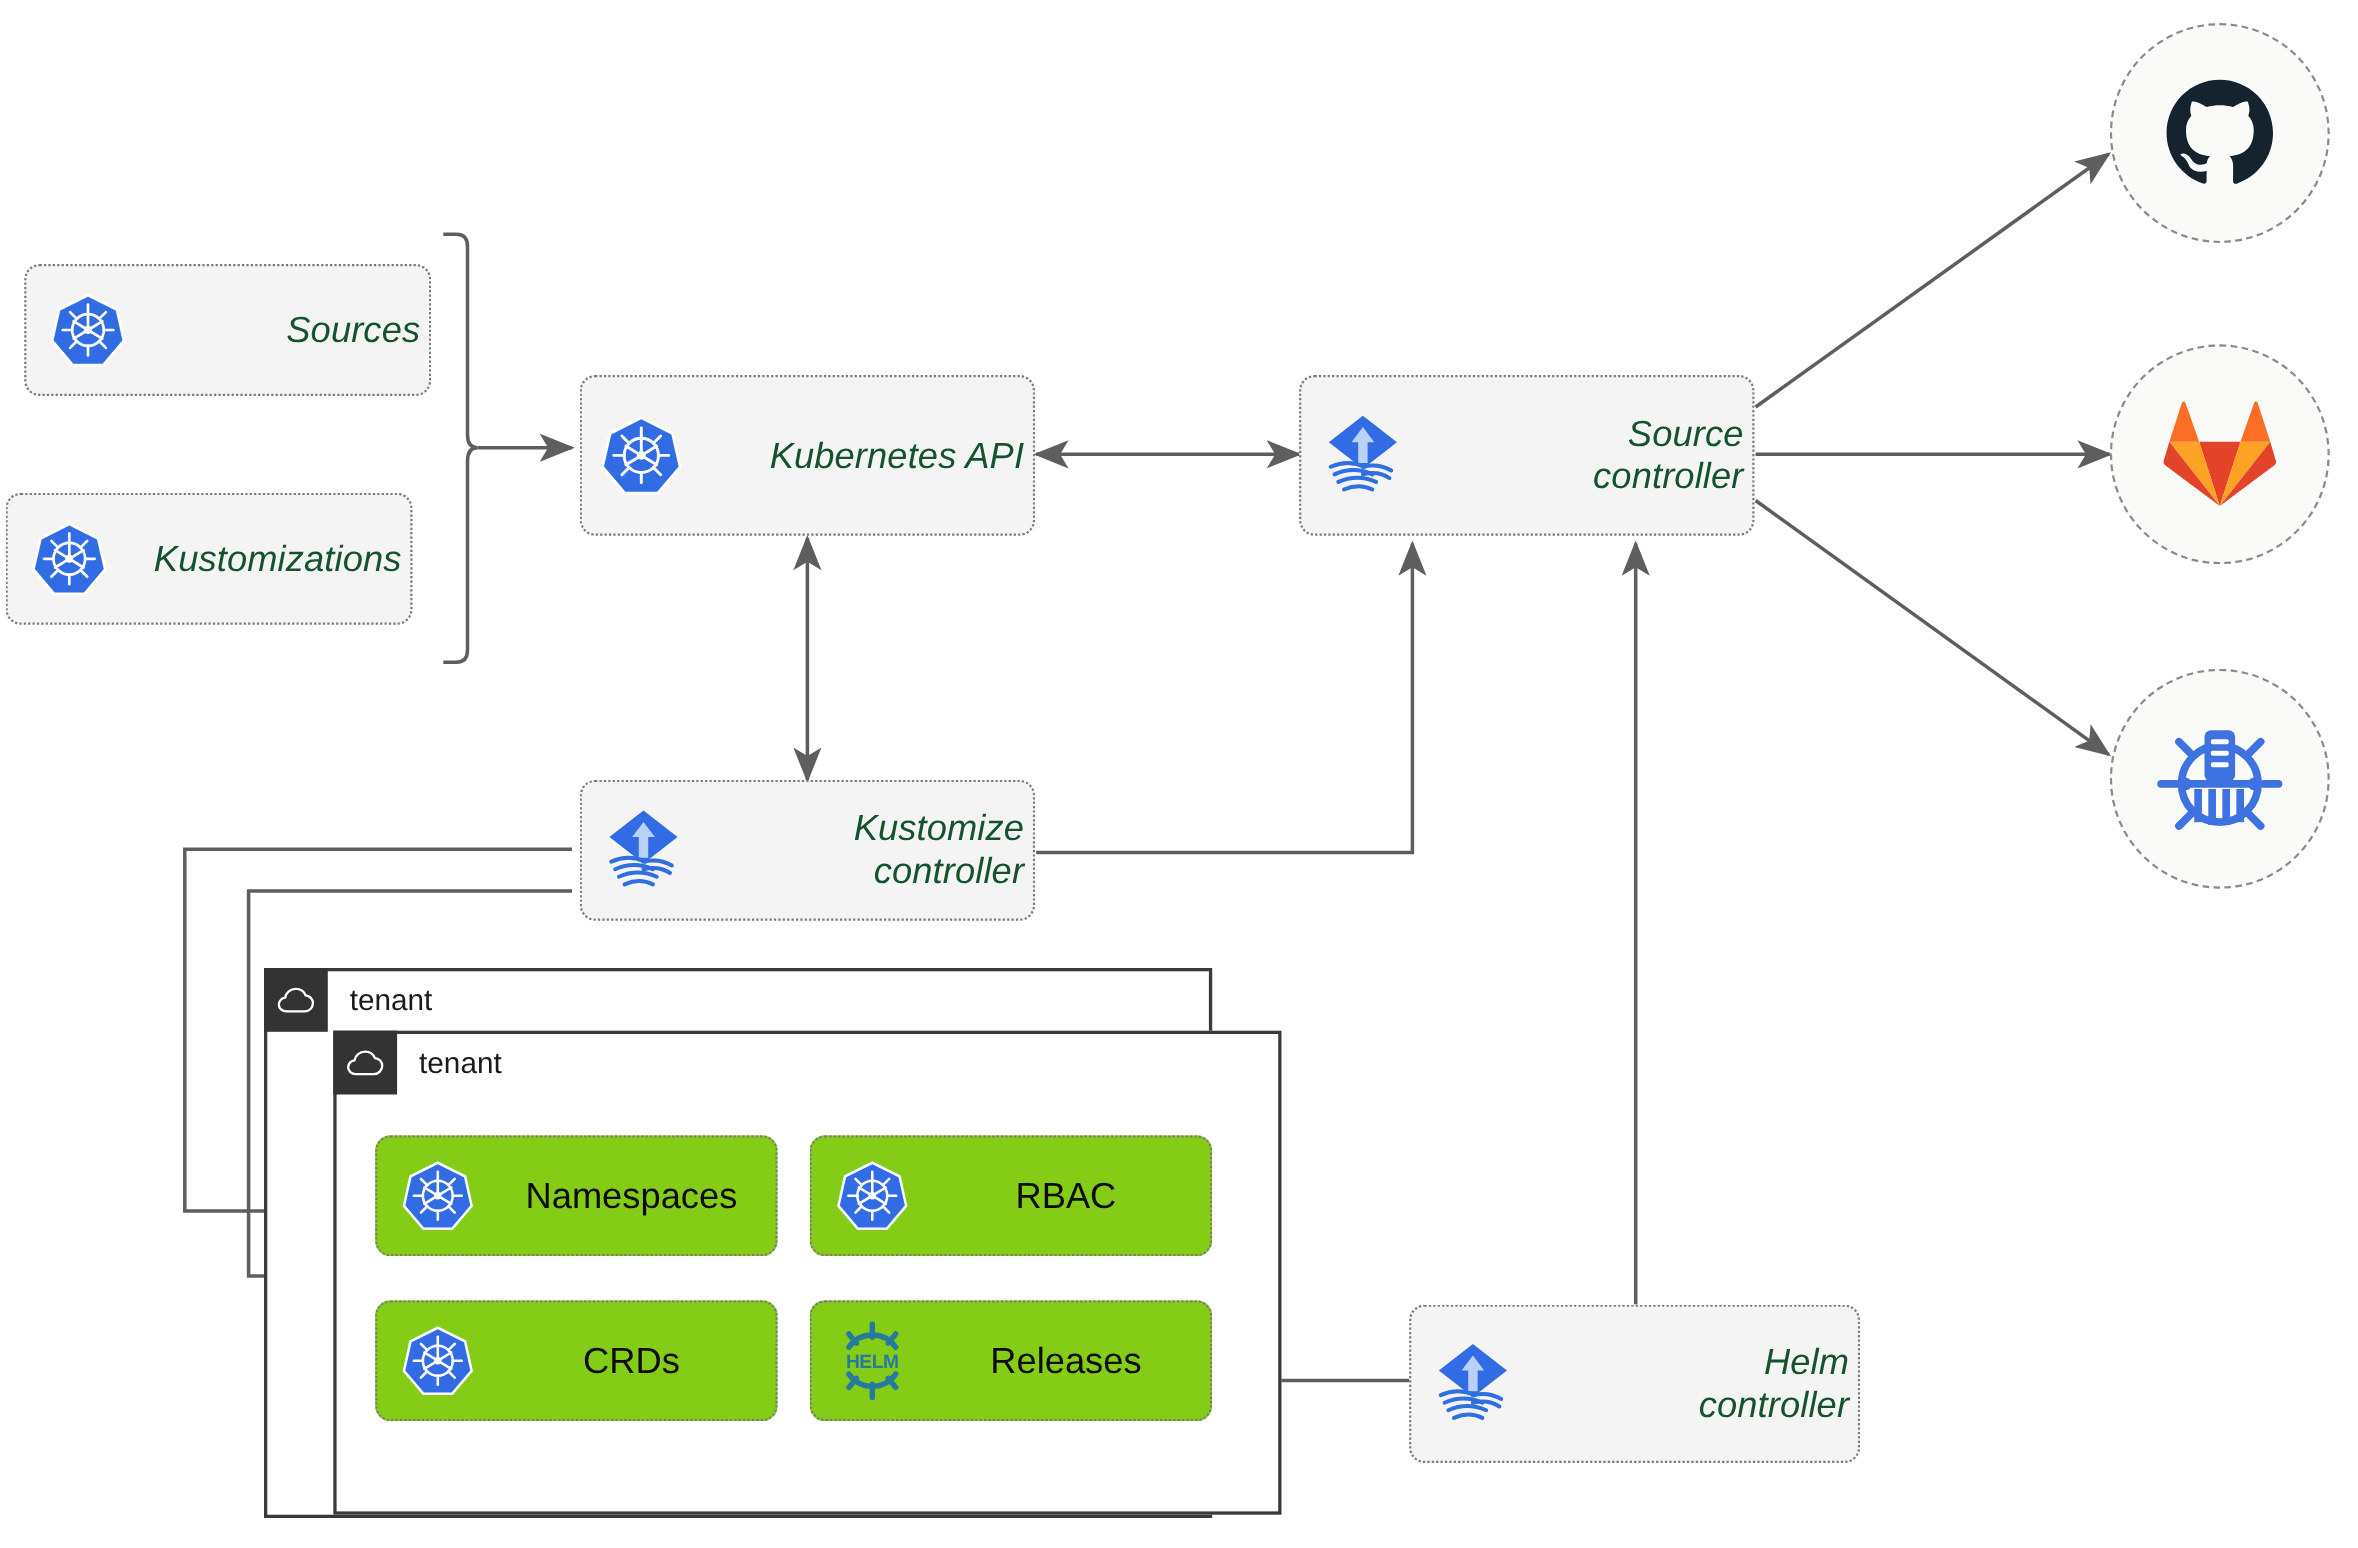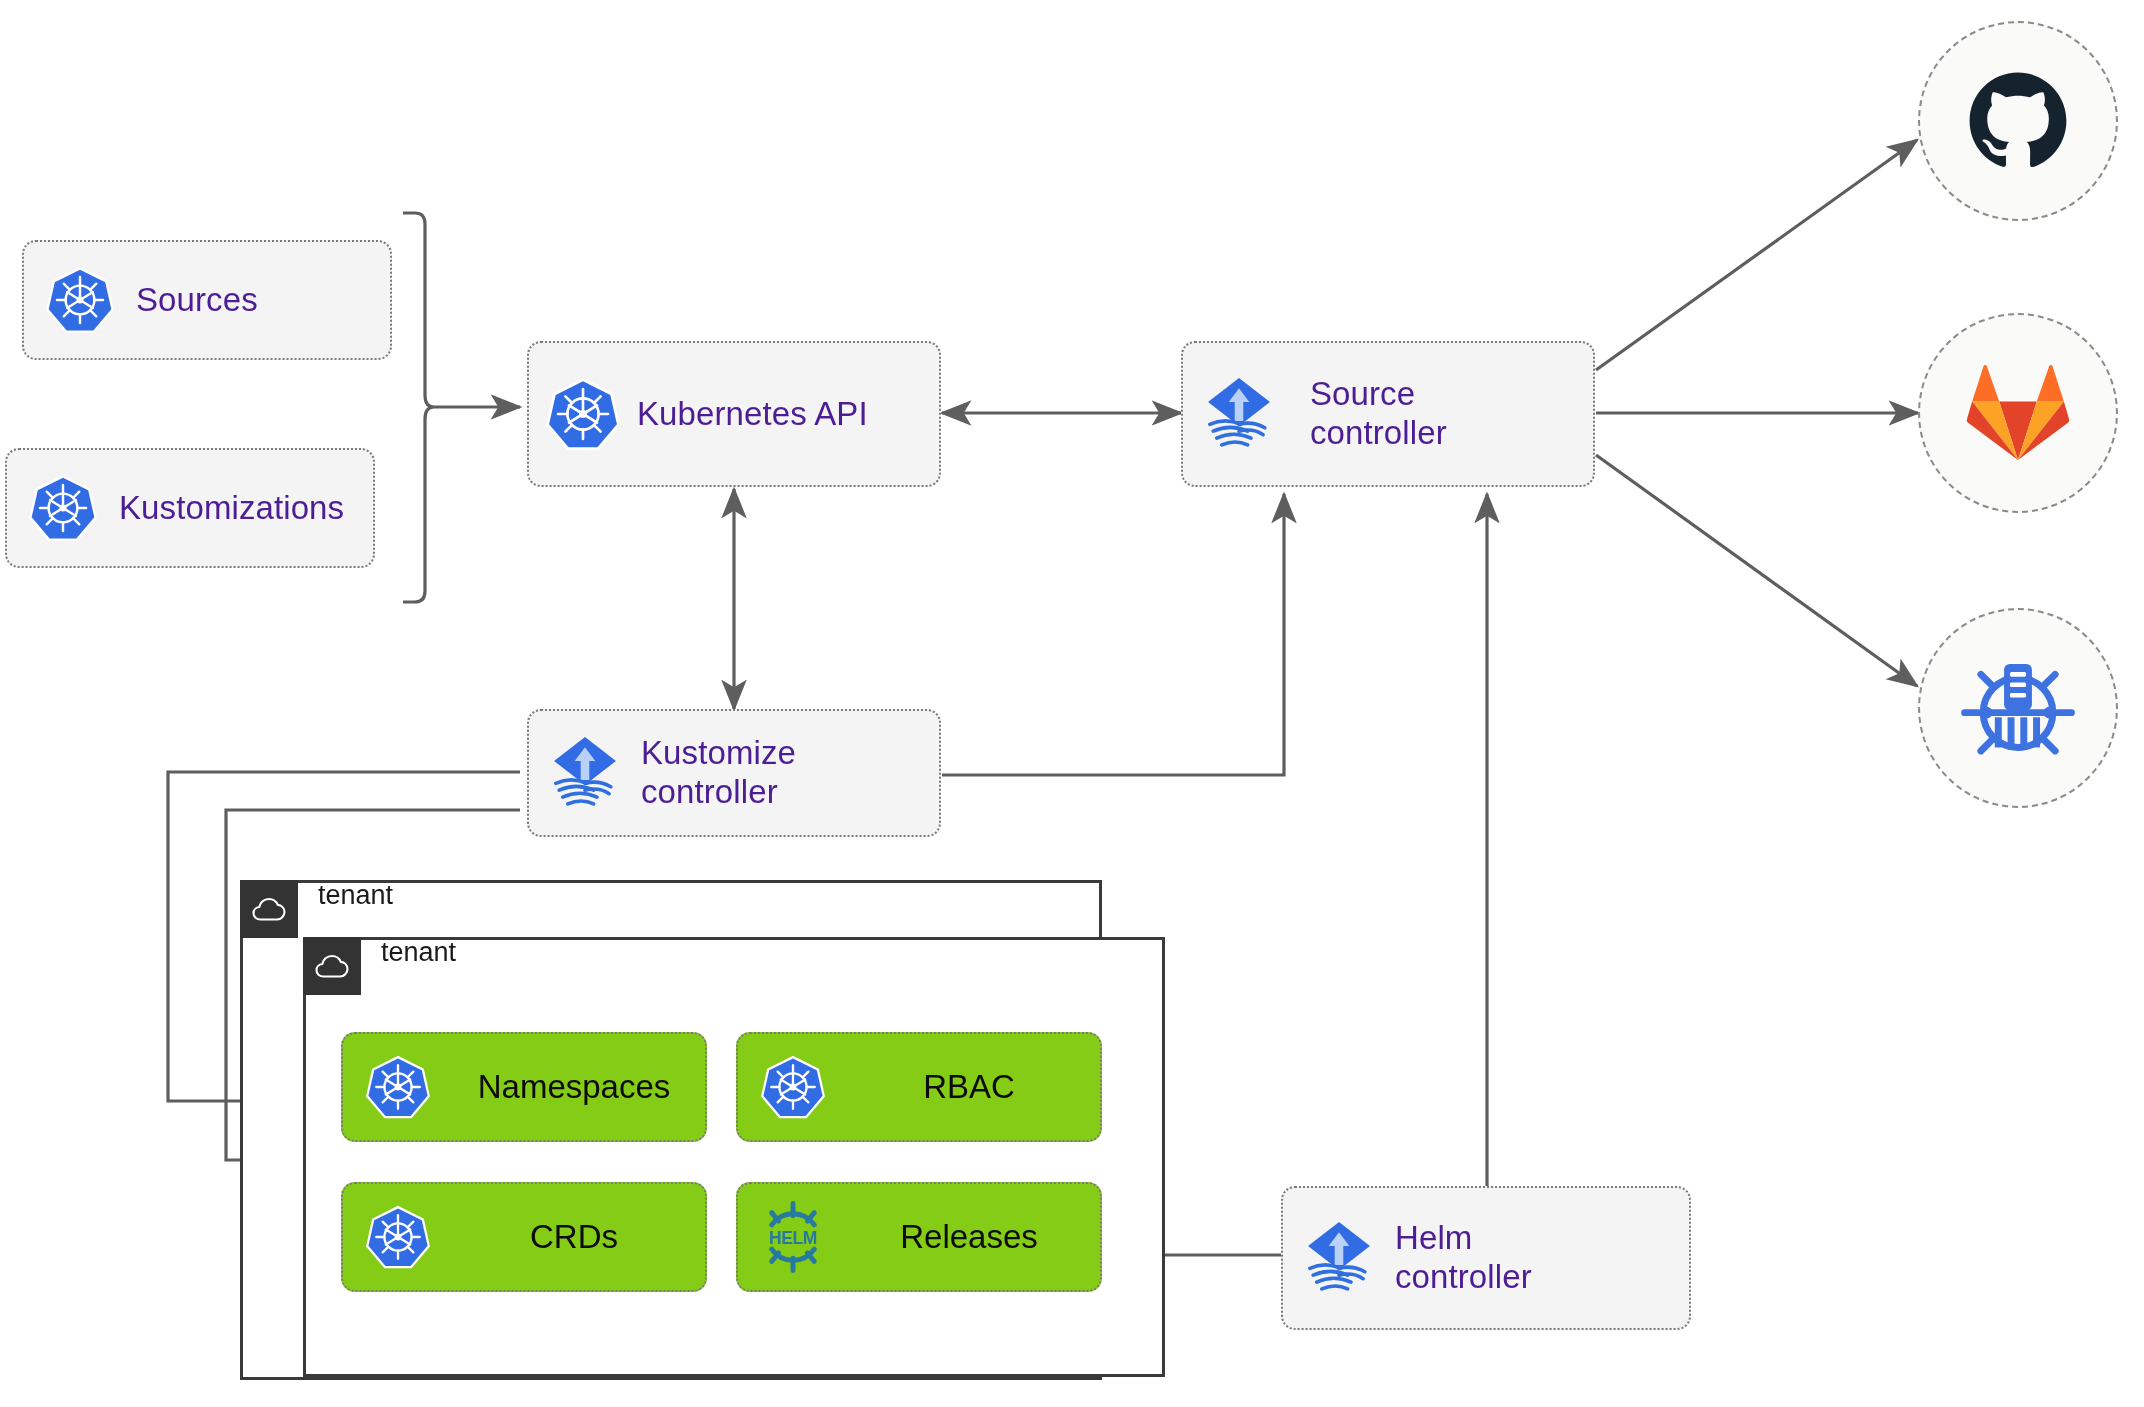"Sources" .node .node-label { color: #4c1d95 -> #14532d; font-style: none -> italic; text-align: left -> right }
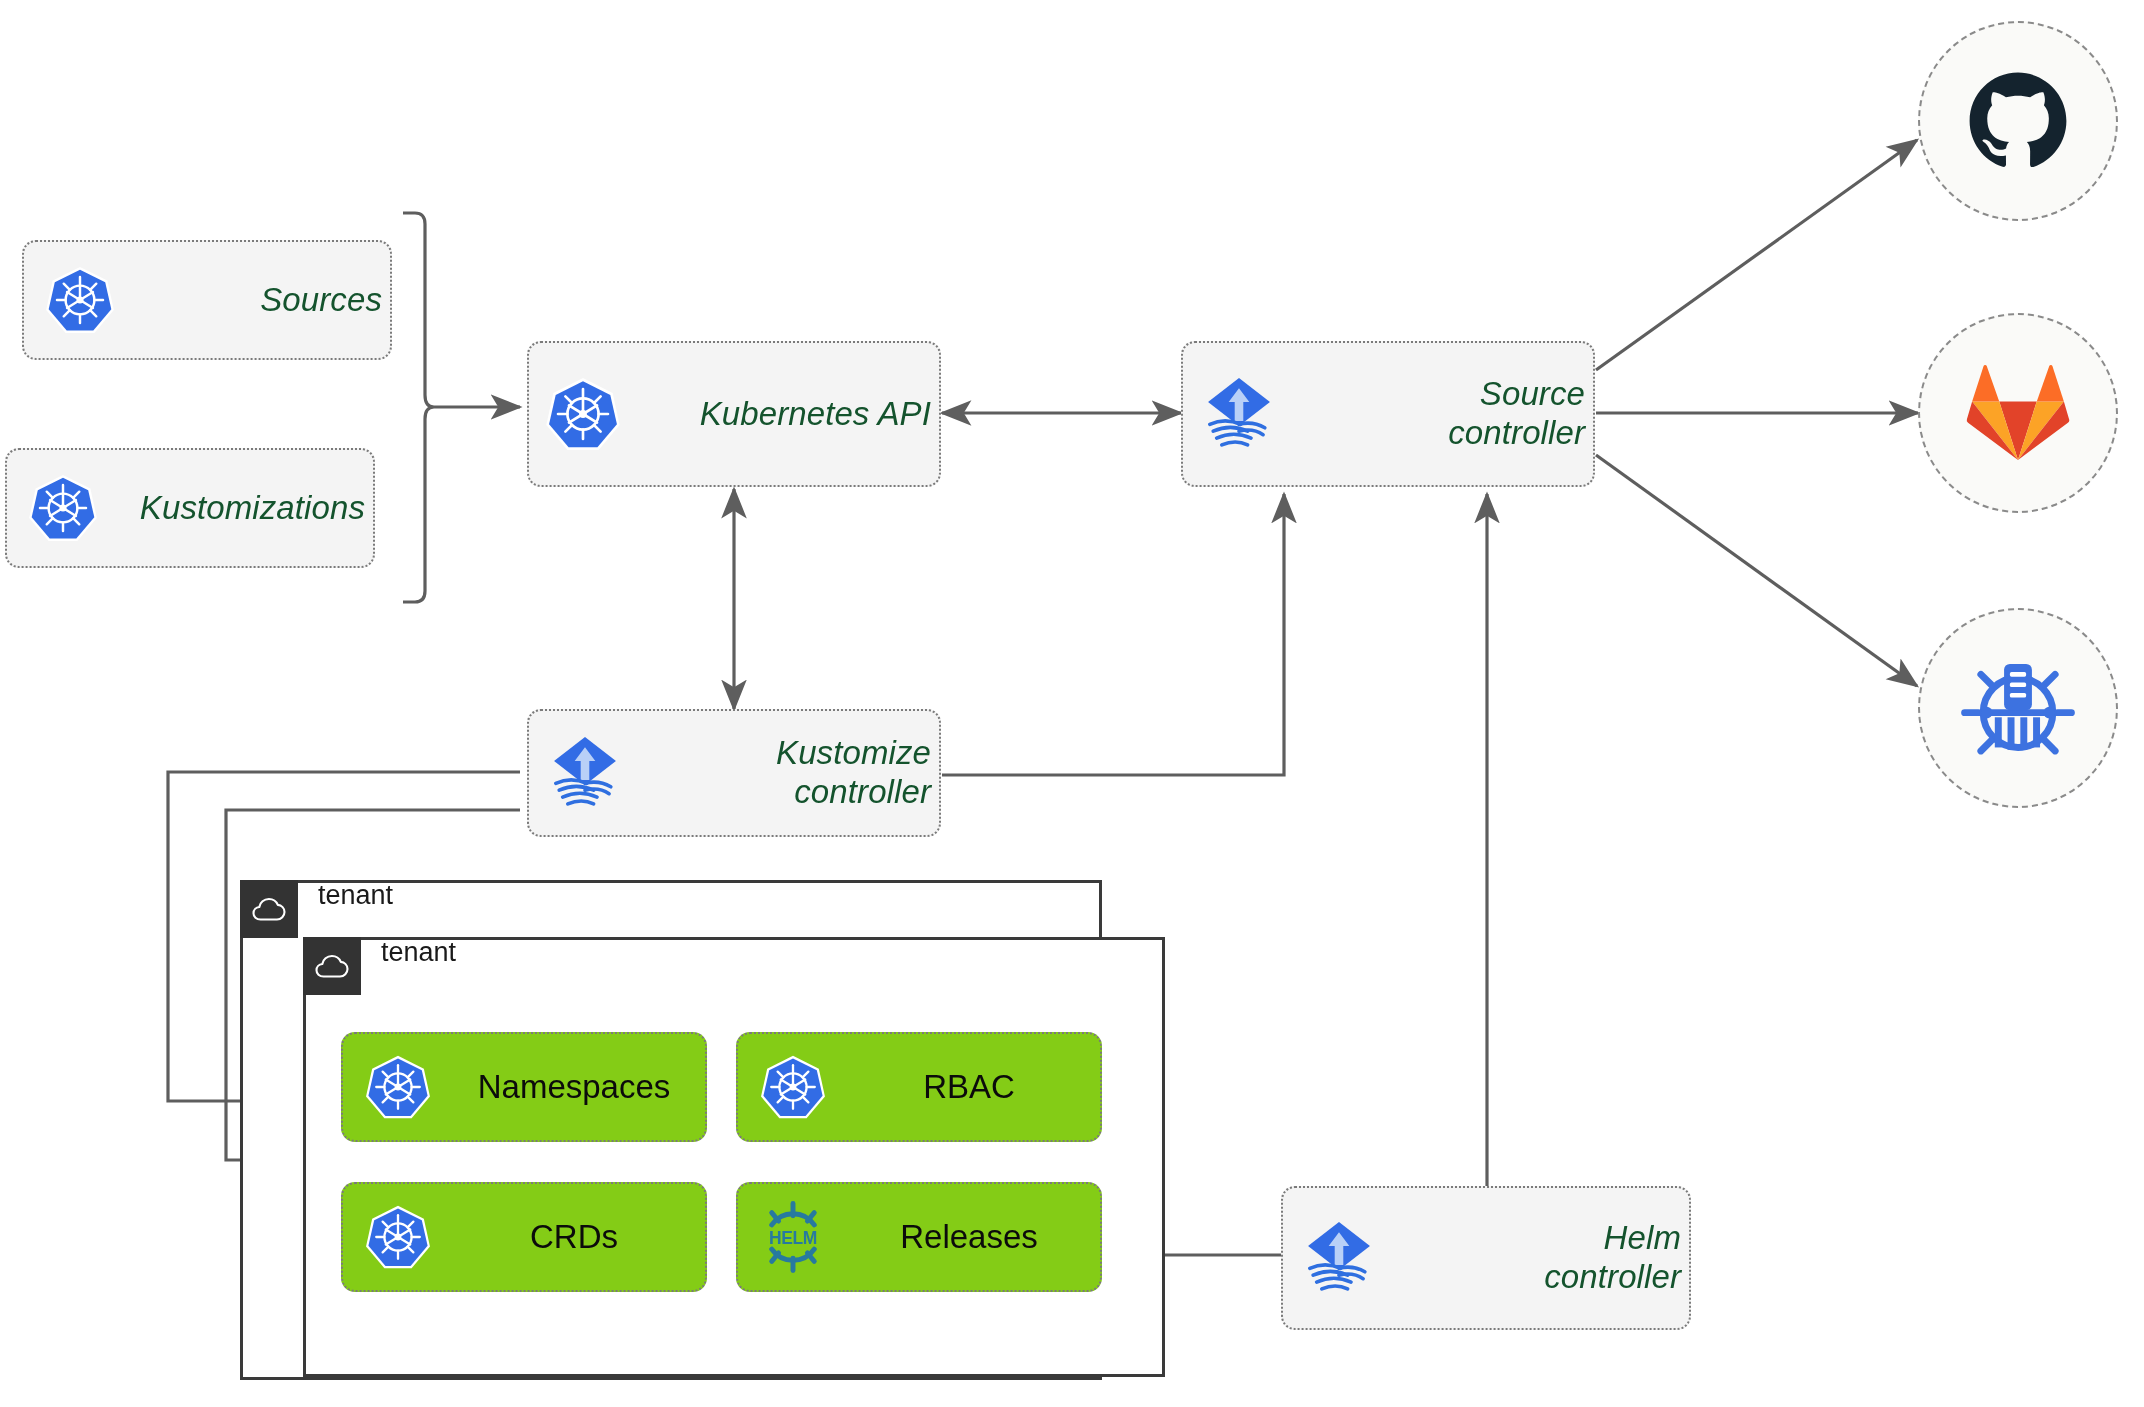"tenant" .tenant-header { align-items: flex-start -> center }
